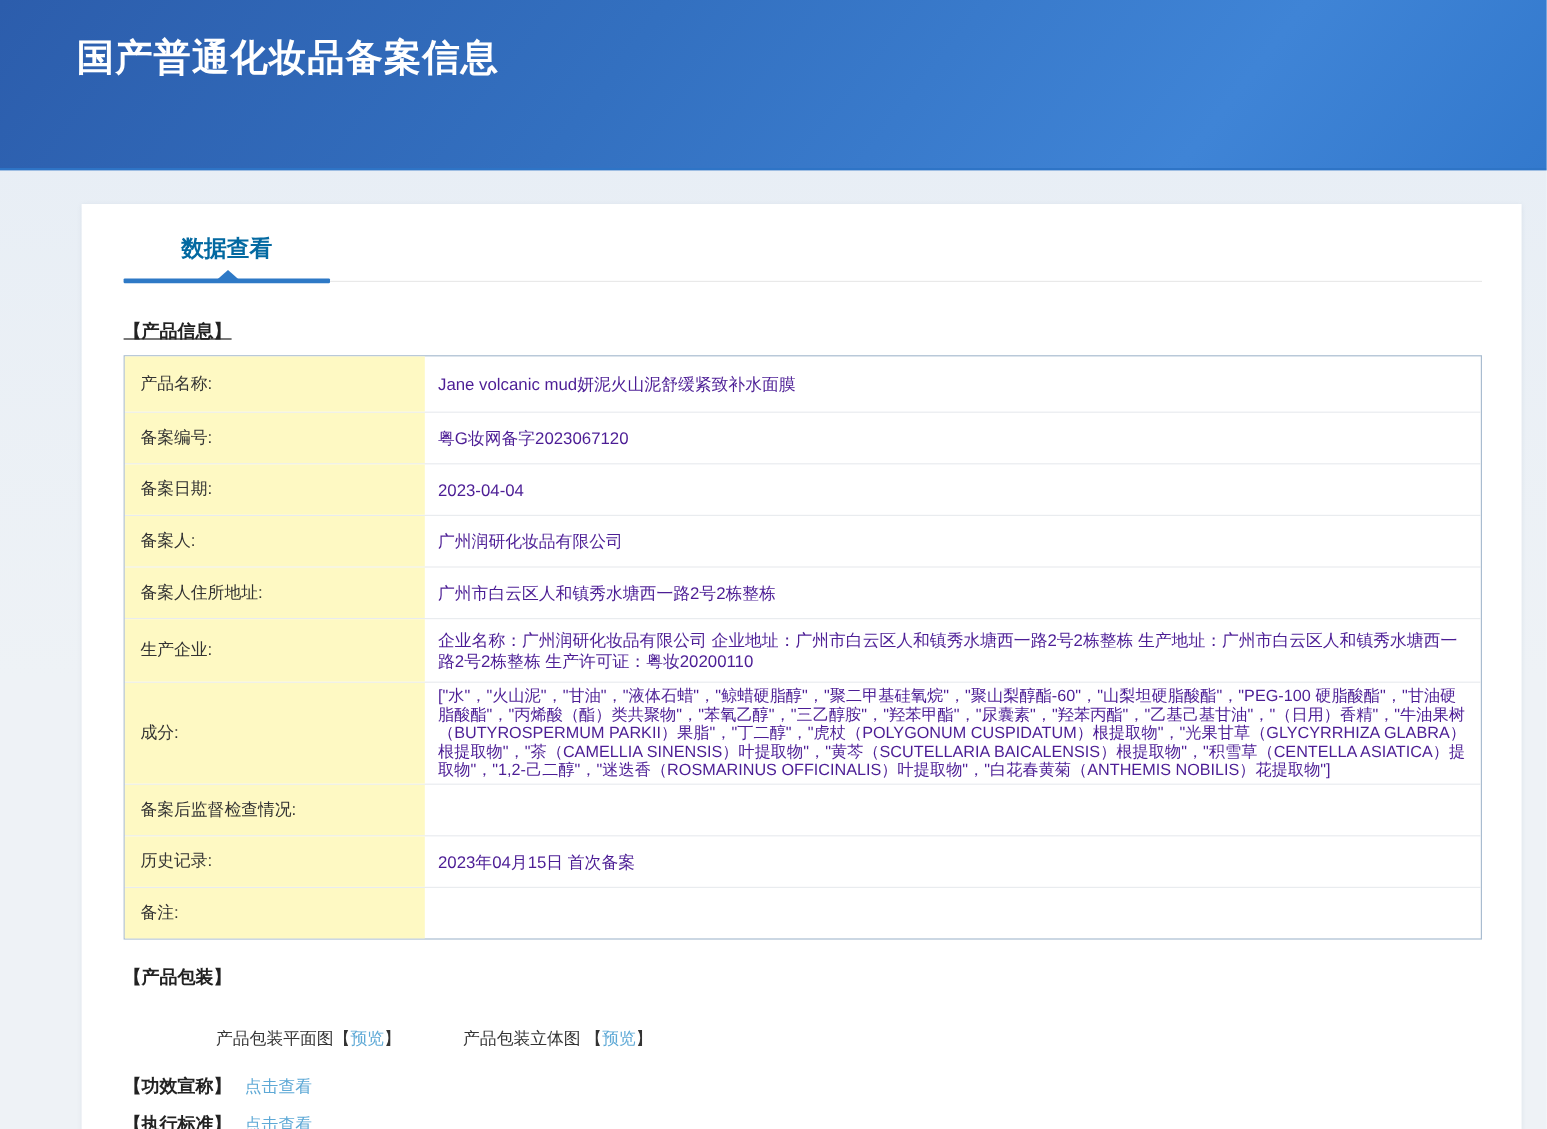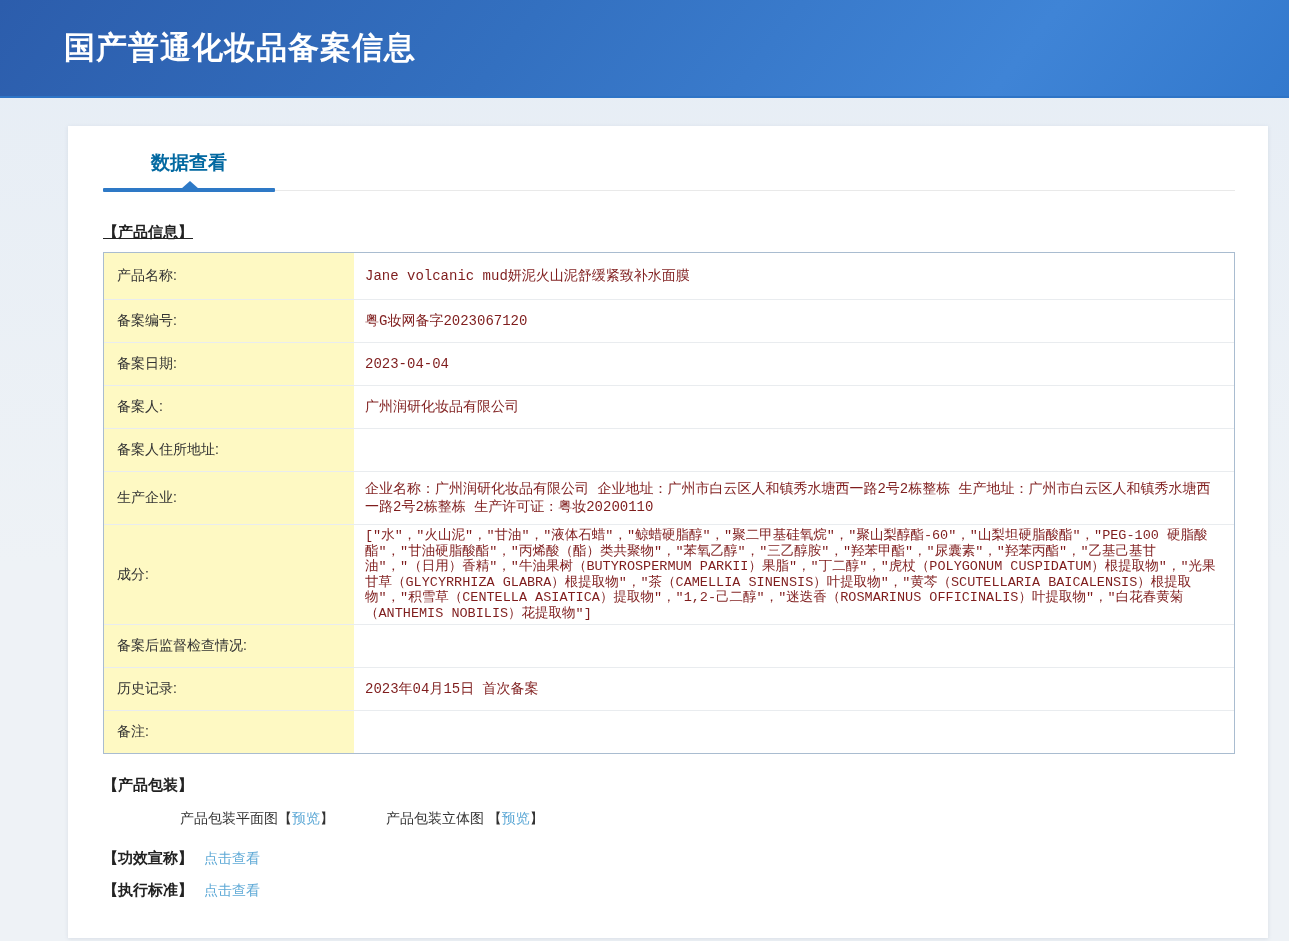"国产普通化妆品备案信息" .banner { height: 98px -> 142px }
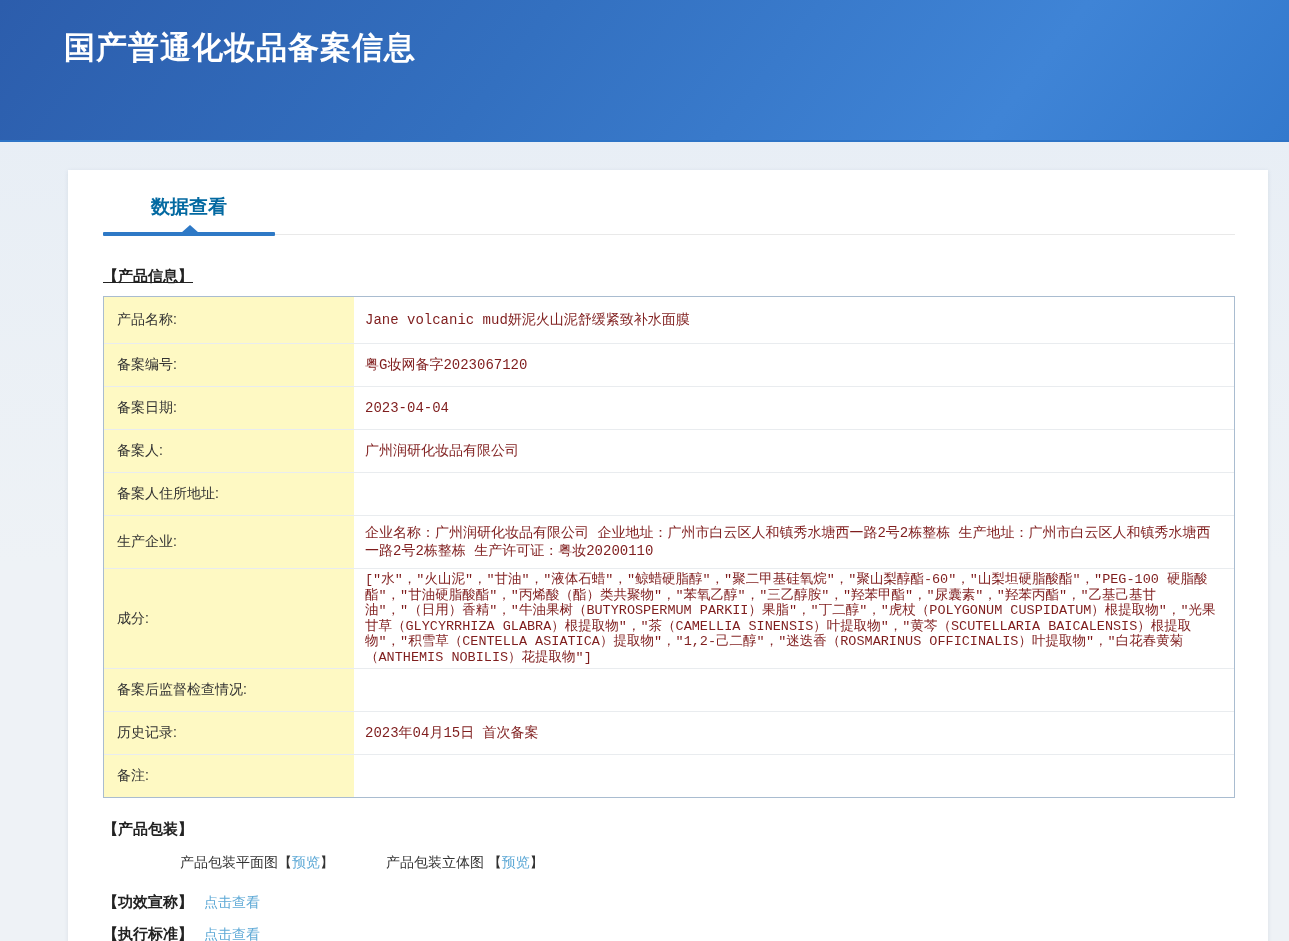"Jane volcanic mud妍泥火山泥舒缓紧致补水面膜" .dvalue { color: #7f1d1d -> #4c1d95; font-family: Liberation Mono, monospace -> none }
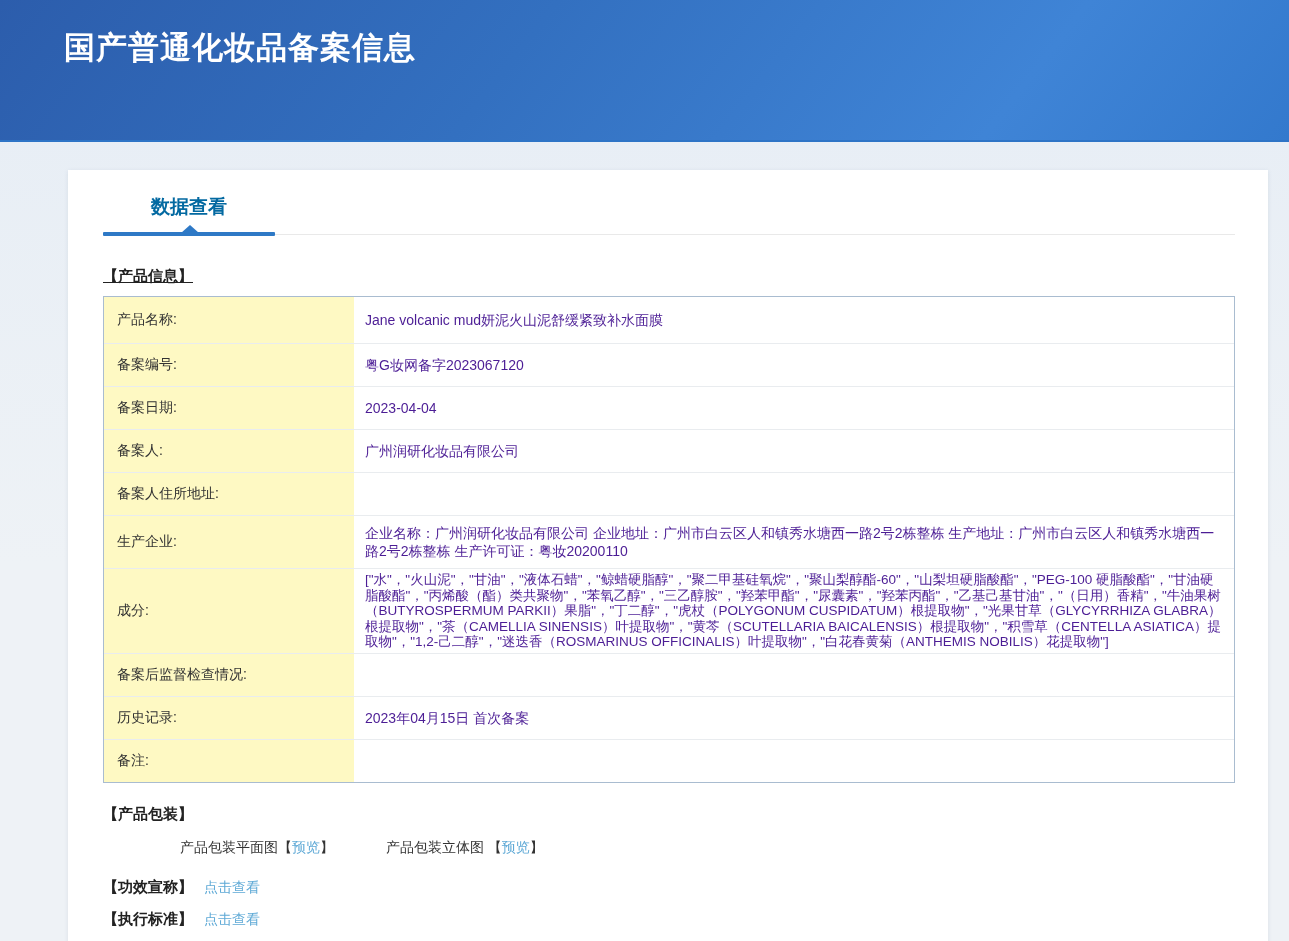"广州市白云区人和镇秀水塘西一路2号2栋整栋" div.dvalue { html: none -> <div>广州市白云区人和镇秀水塘西一路2号2栋整栋</div> }
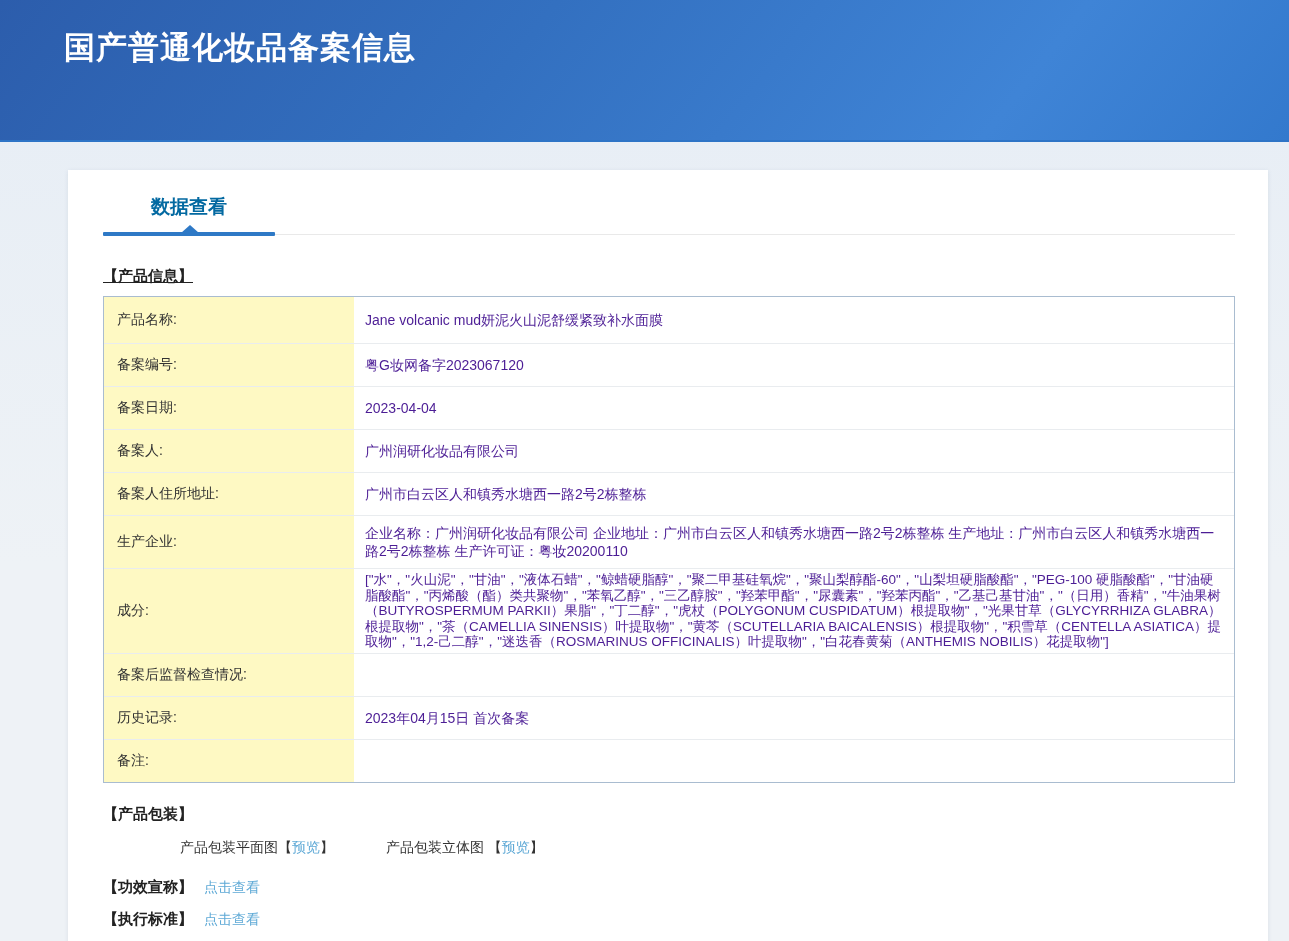"产品包装平面图【预览】 产品包装立体图 【预览】" .pack-line { margin-top: 15px -> 33px }
